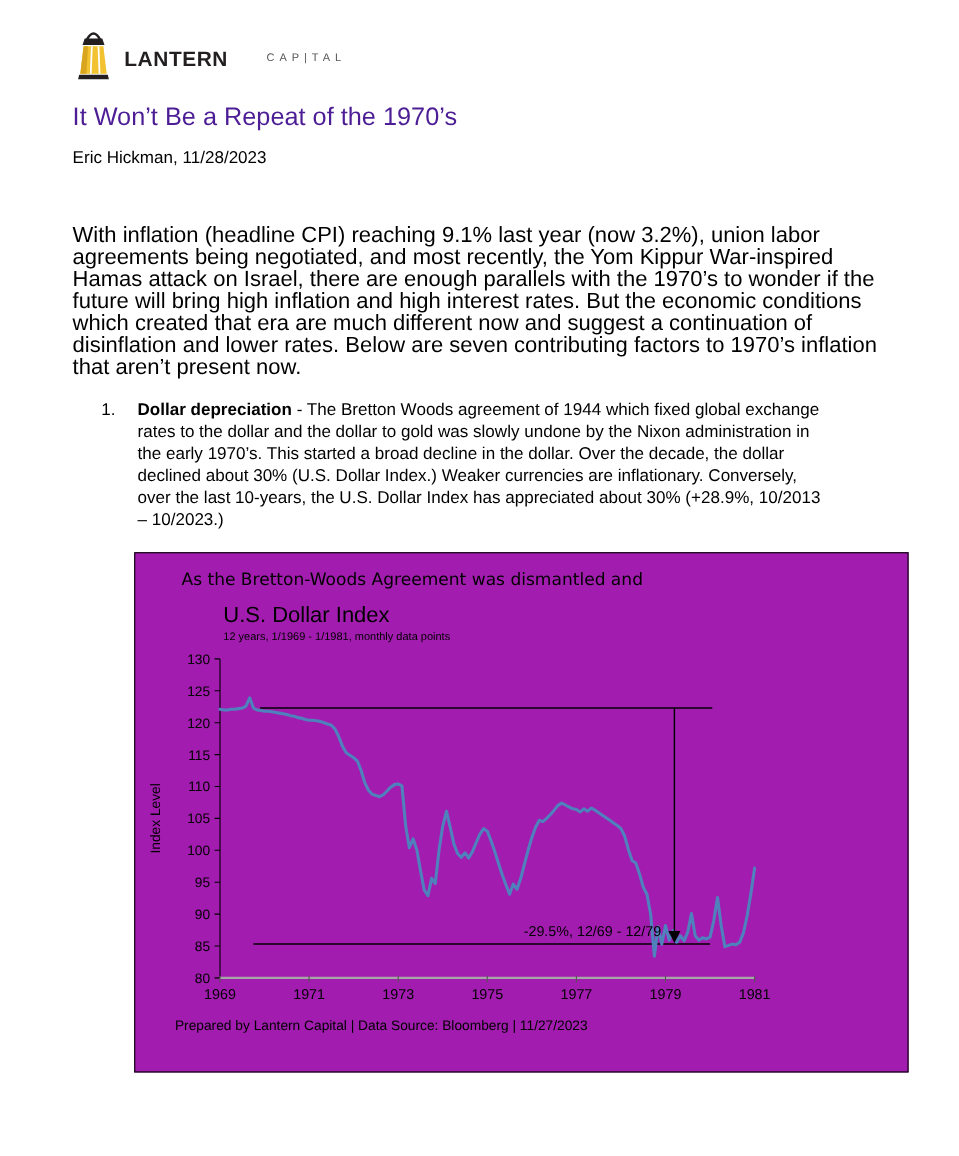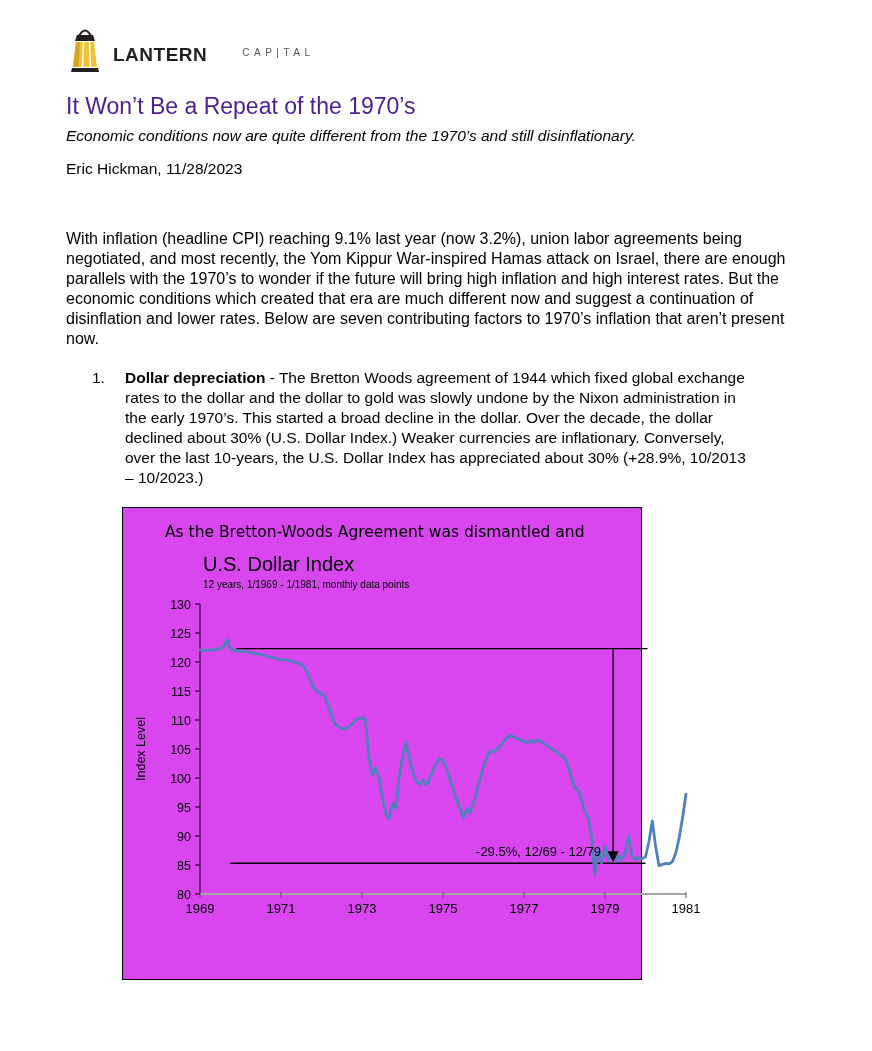"Economic conditions now are quite" div.subtitle { html: <div>Economic conditions now are quite different from the 1970’s and still disinflationary.</div> -> none }
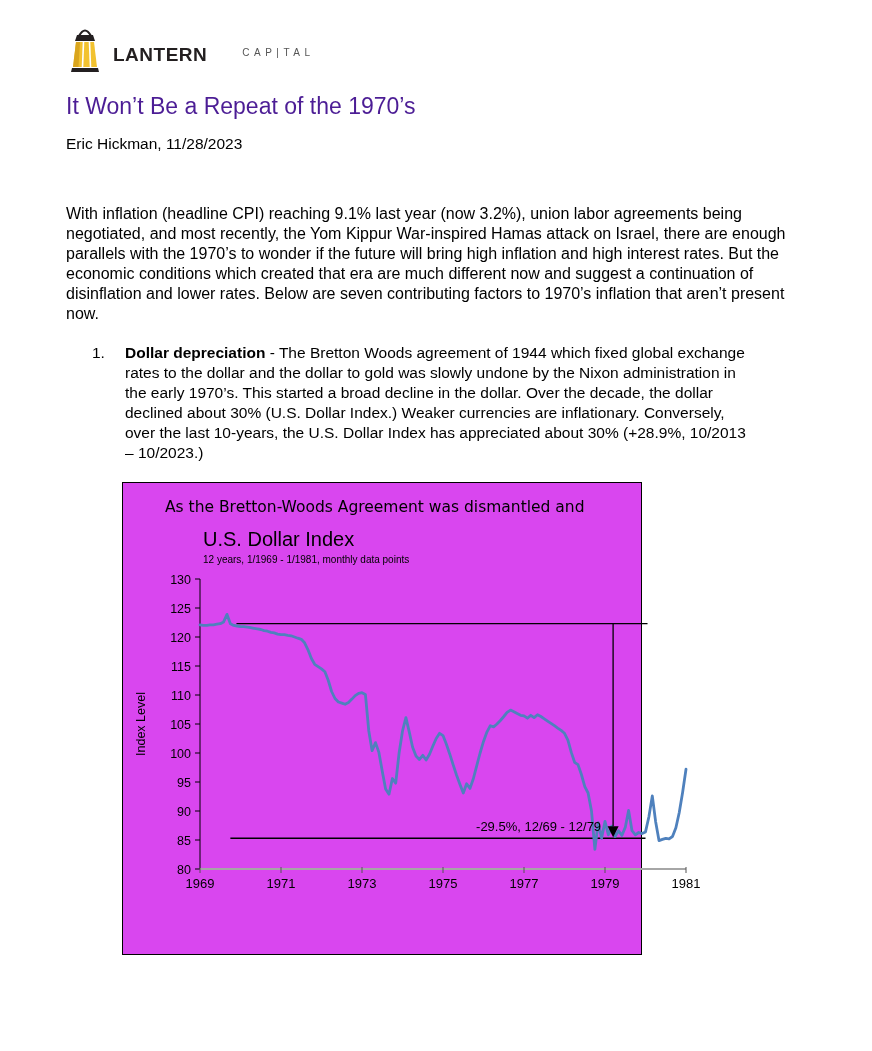"With inflation (headline CPI) reaching" .intro { font-size: 16px -> 20px }
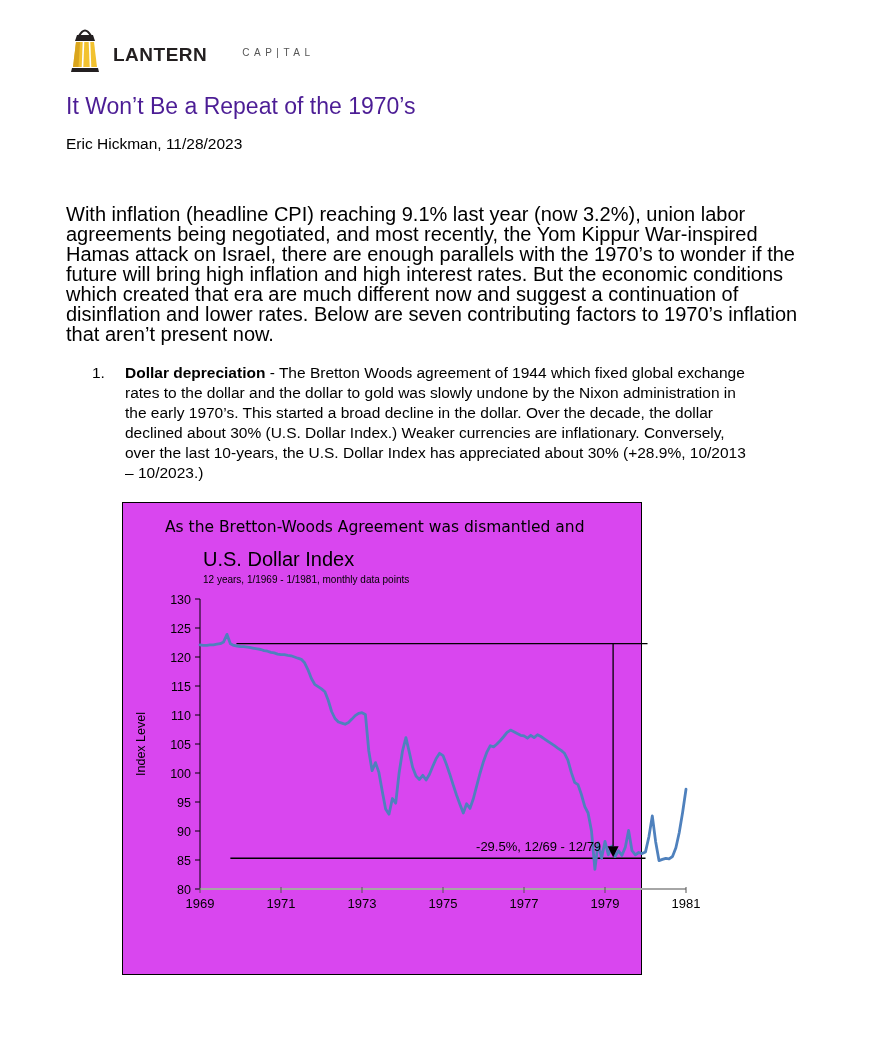"As the Bretton-Woods Agreement was" .figure { background: #d946ef -> #a21caf; width: 520px -> 704px }
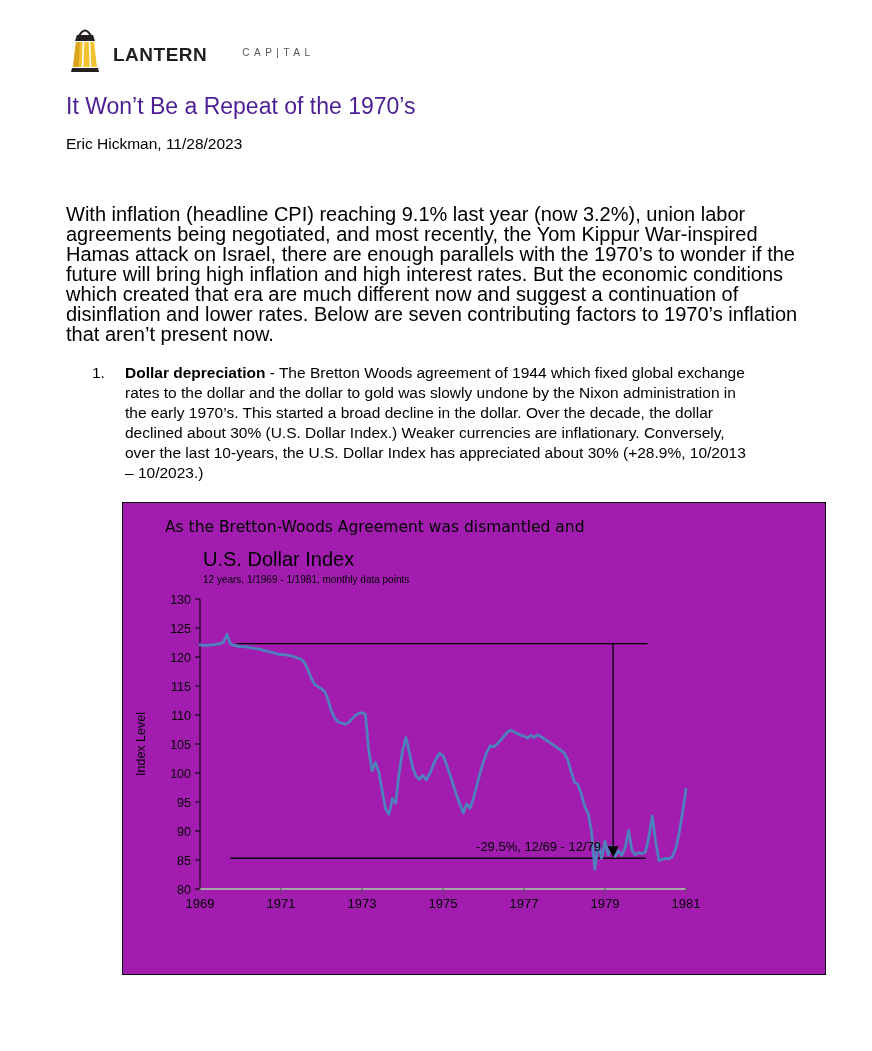"Prepared by Lantern Capital |" div.fig-footer { html: none -> <div>Prepared by Lantern Capital | Data Source: Bloomberg | 11/27/2023</div> }
